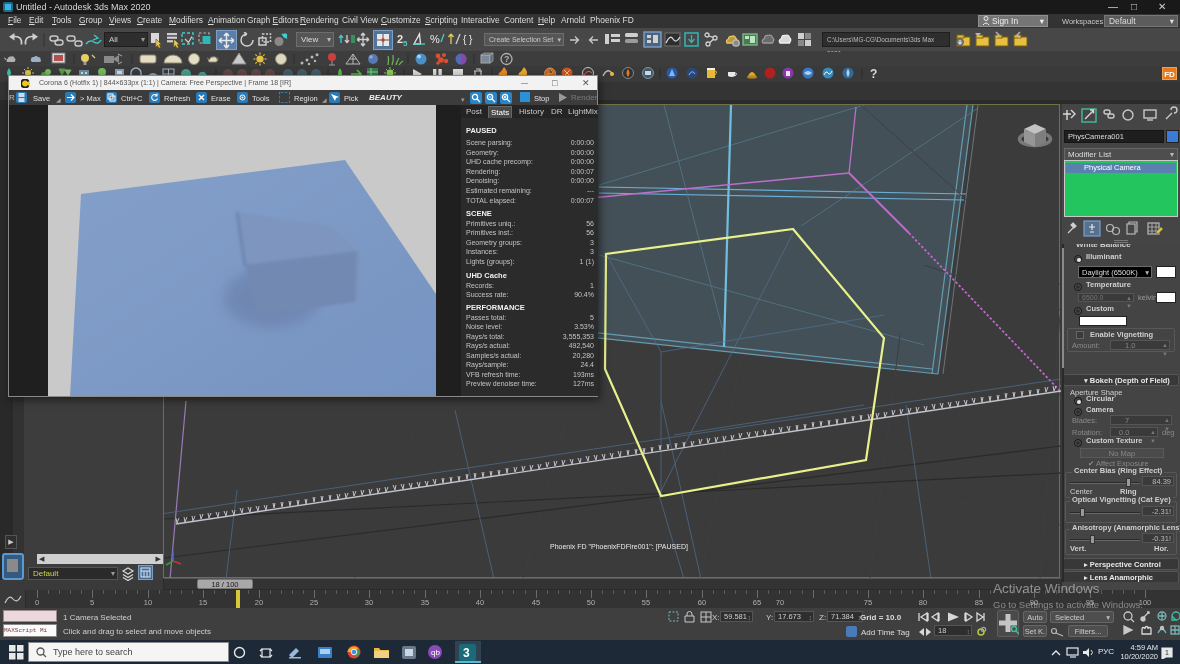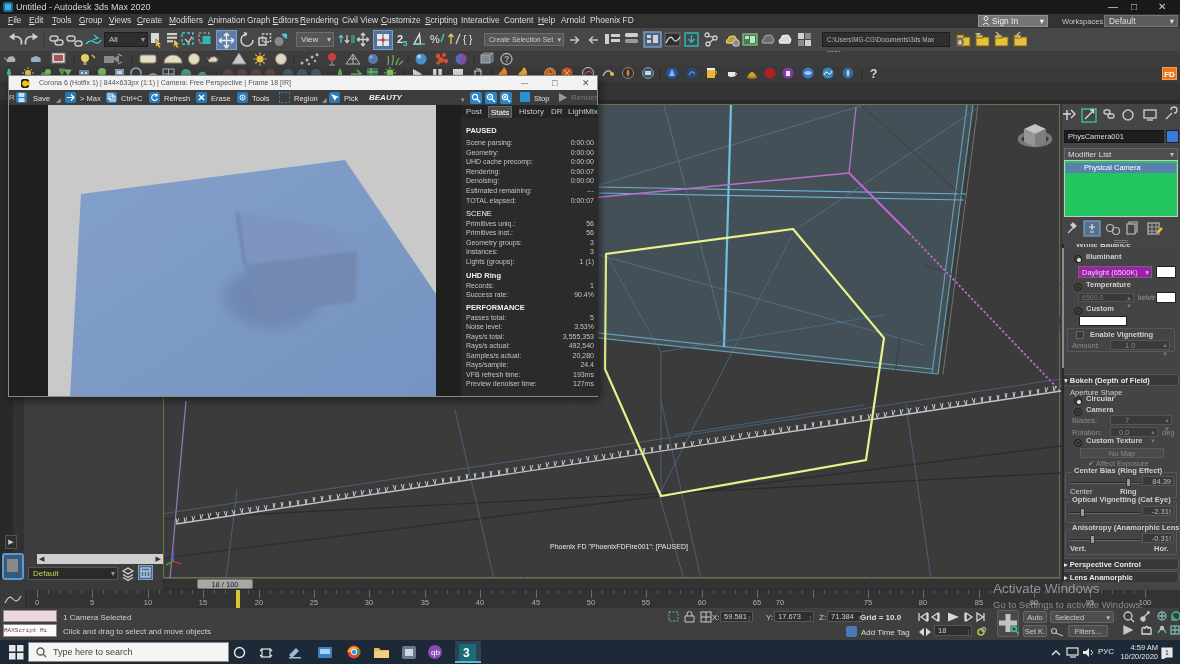"SCENE" div.abs { font-weight: normal -> bold }
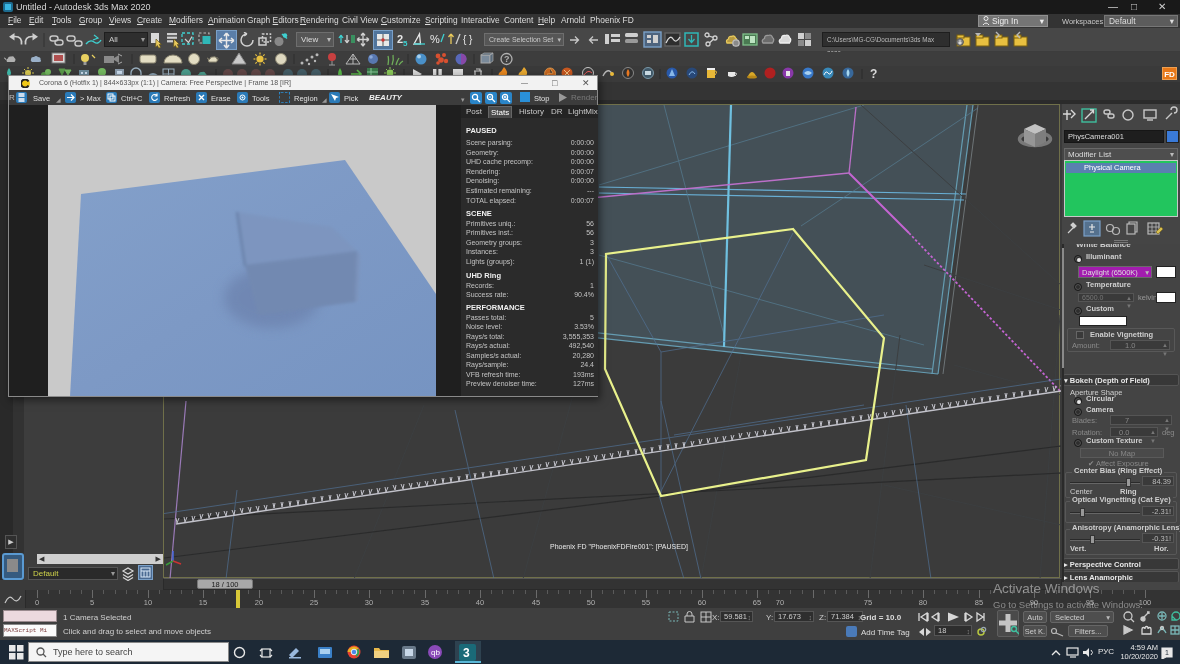"UHD Ring" div.abs { text: Ring -> Cache }
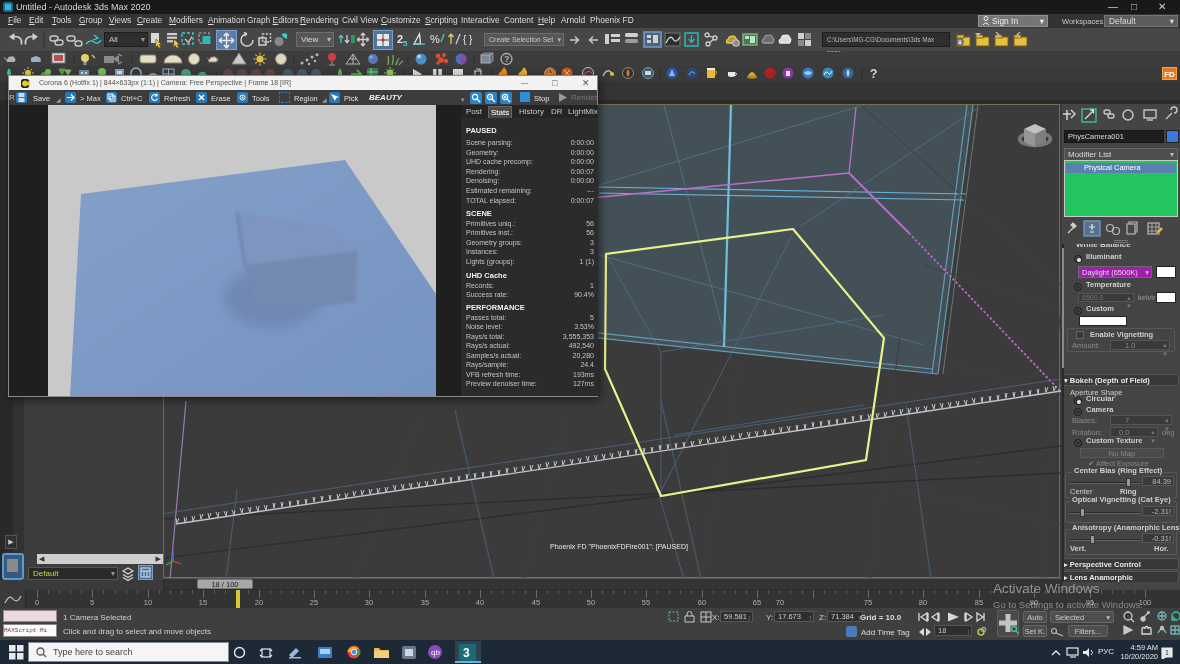"Daylight (6500K)" div.abs { background: #a21caf -> #000000 }
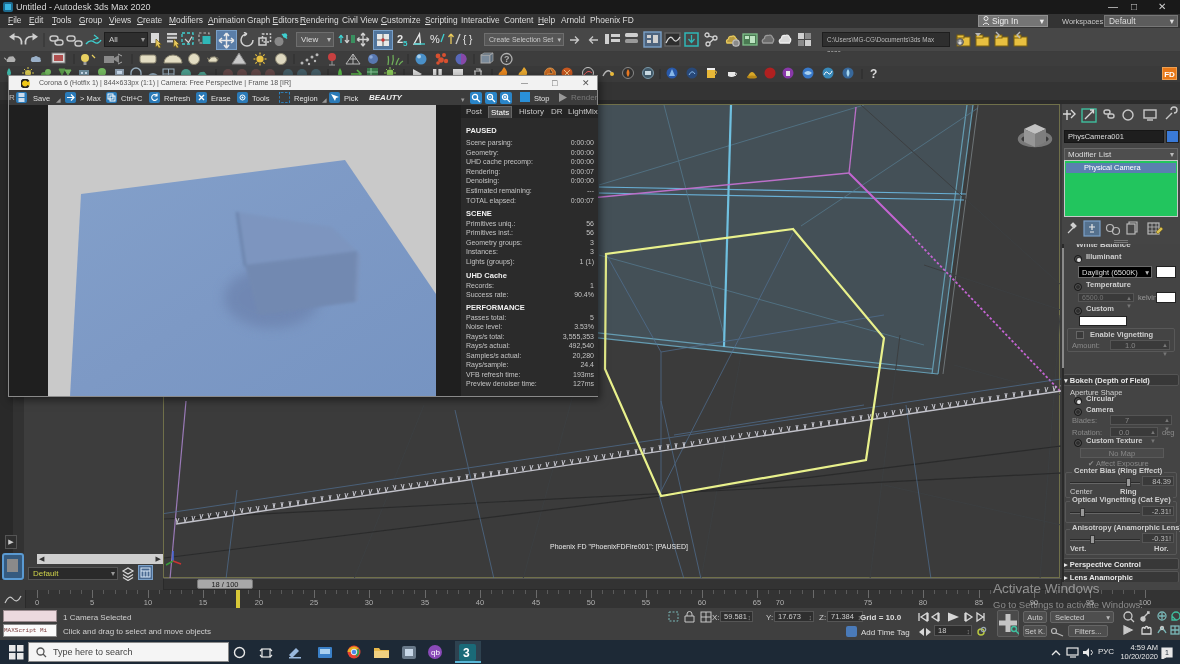"▾ Bokeh (Depth of Field)" .rollout { padding-left: 0 -> 20px }
